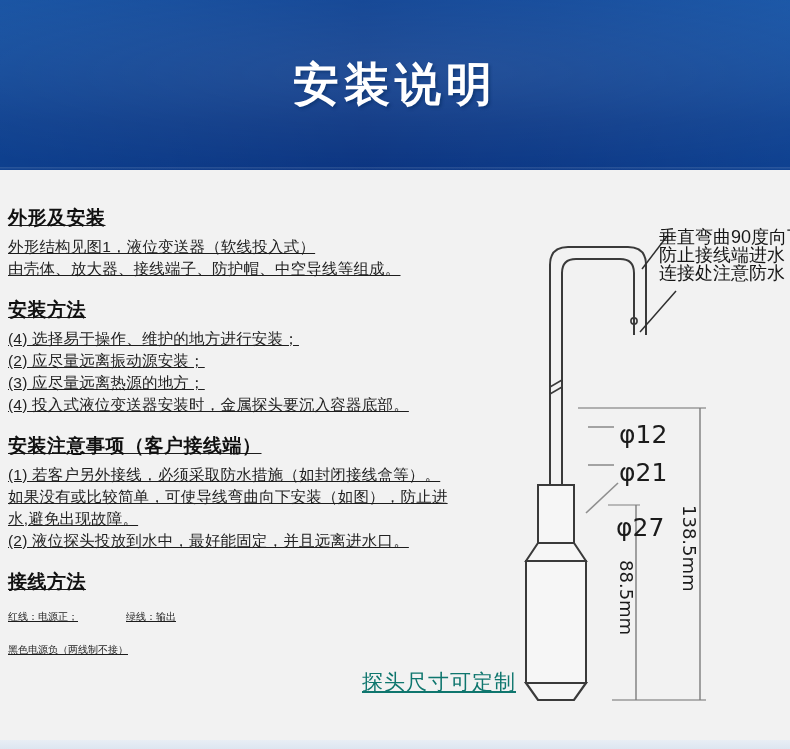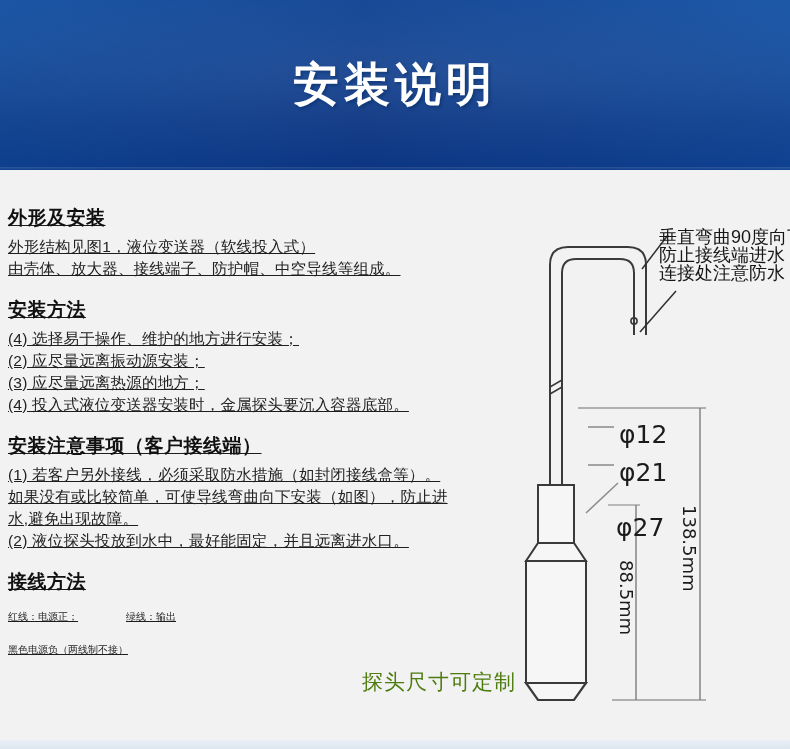"探头尺寸可定制" #custom-note { color: #4d7c0f -> #0f766e; text-decoration: none -> underline }
